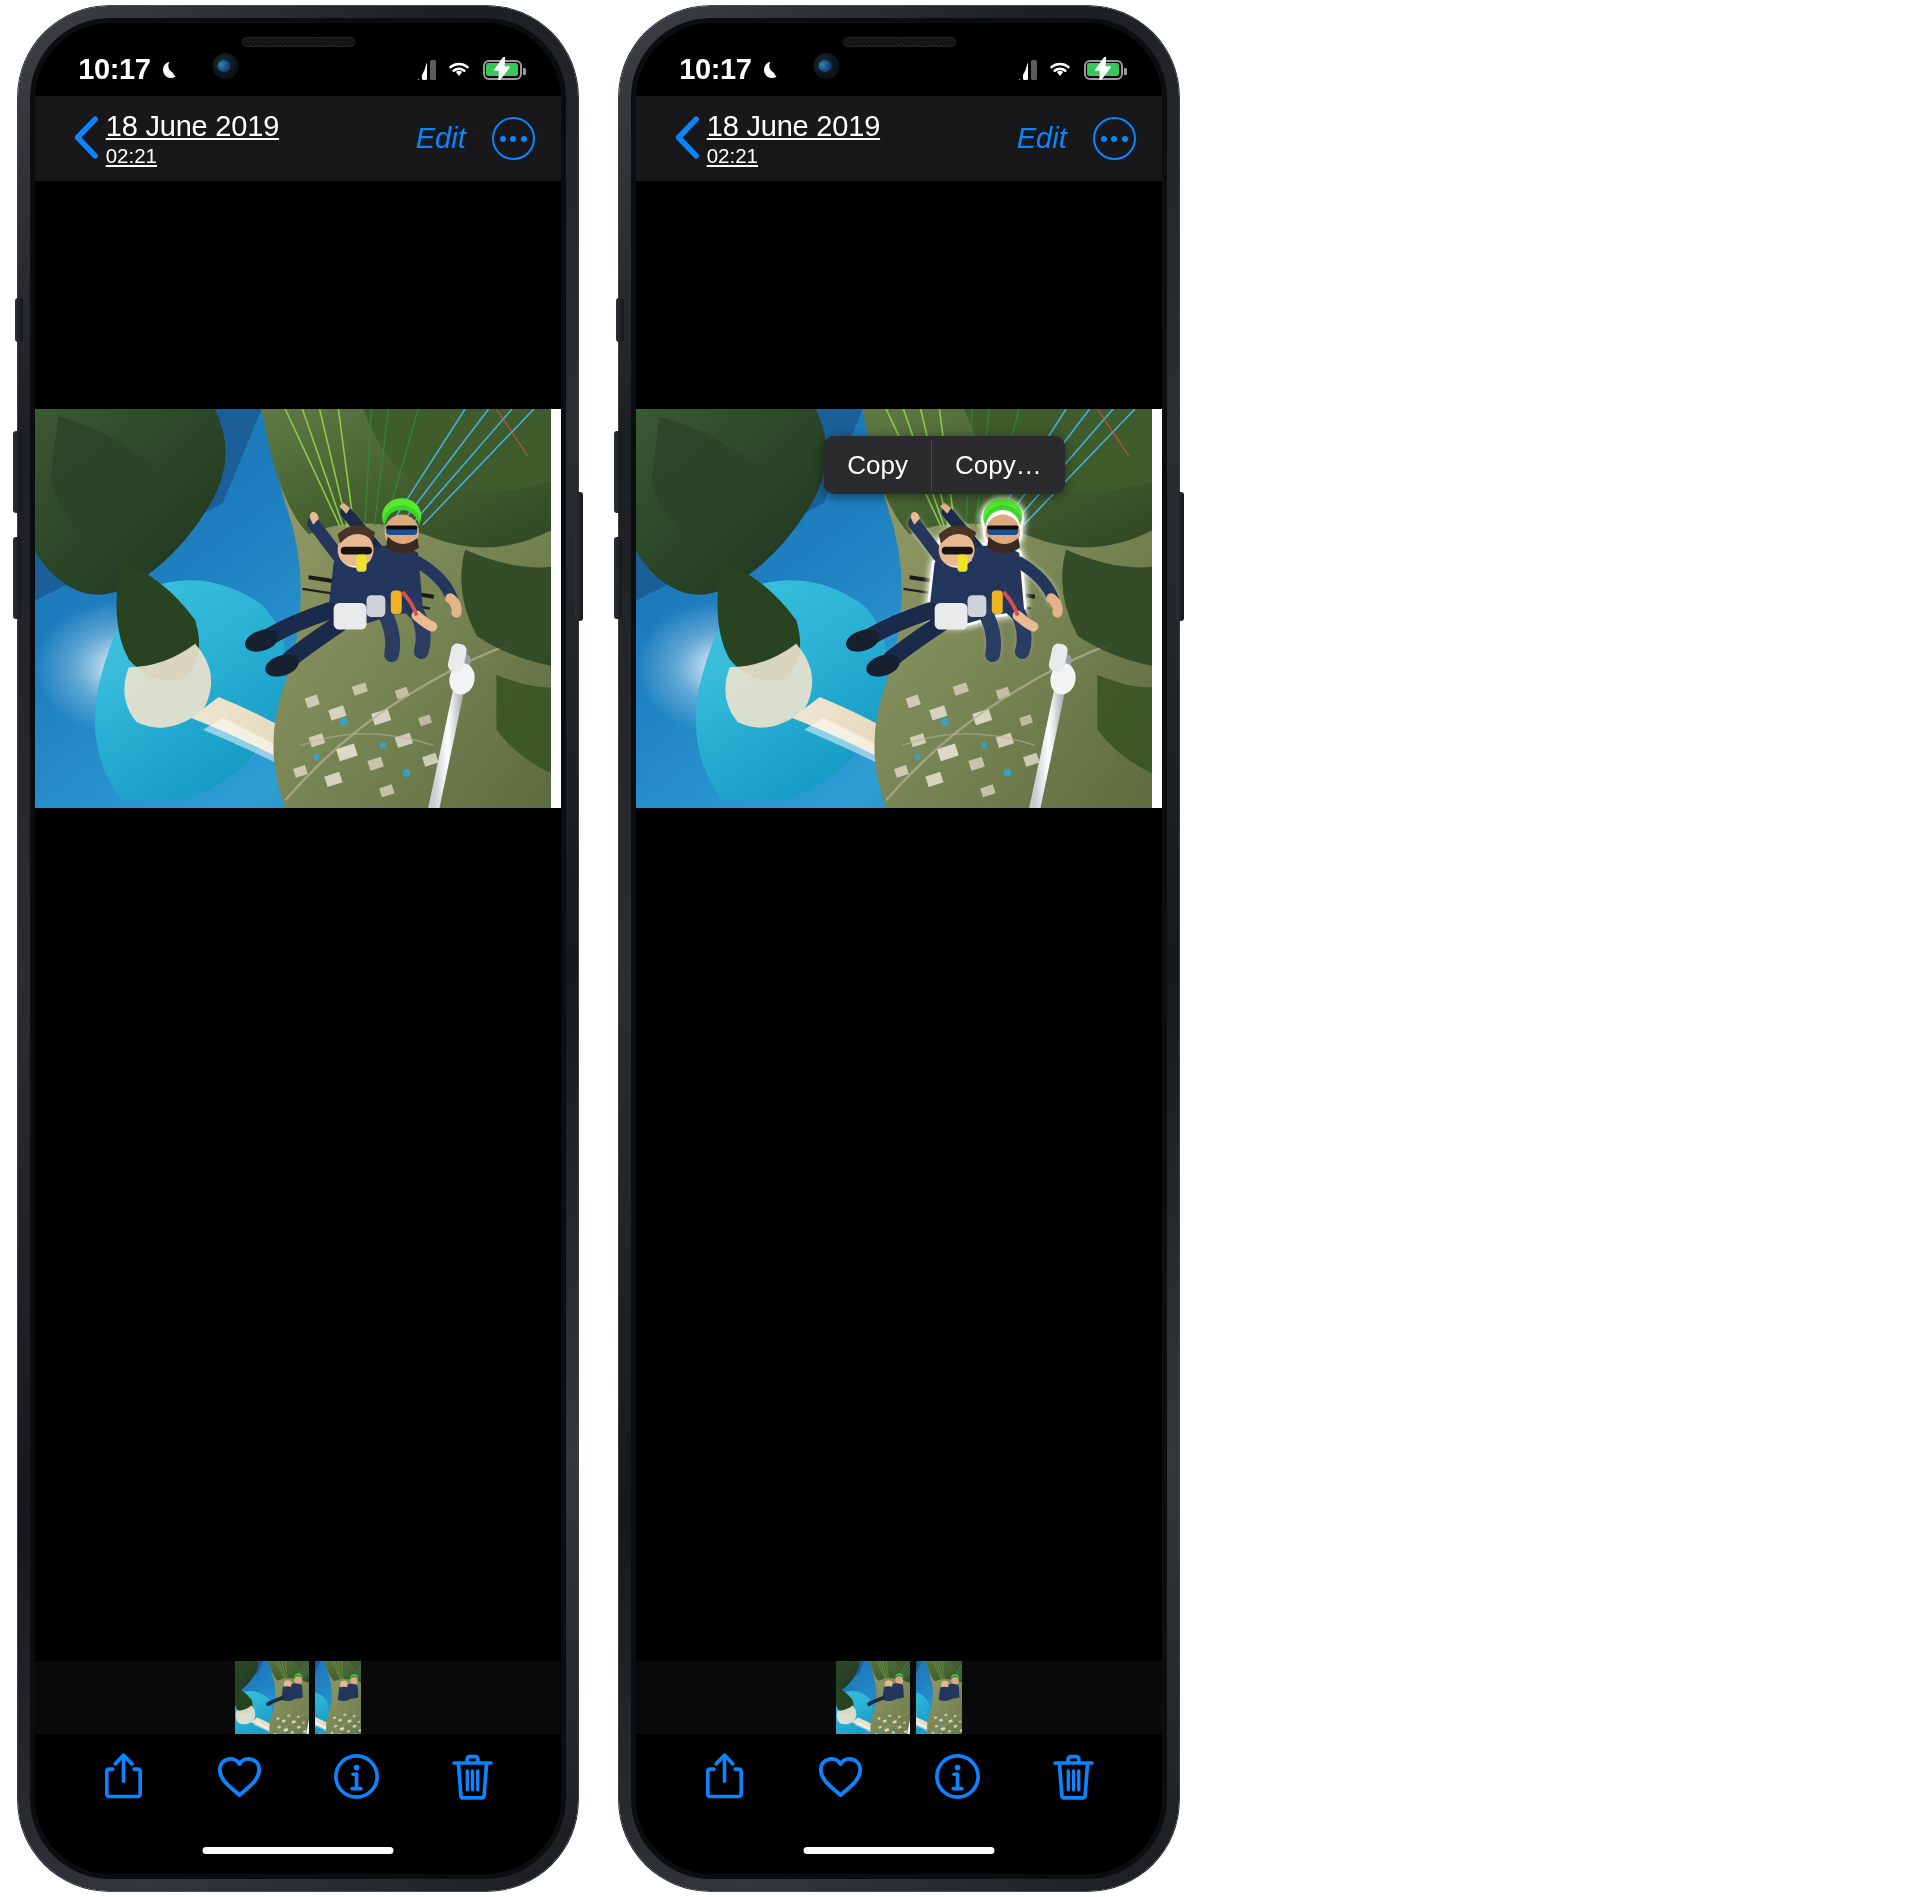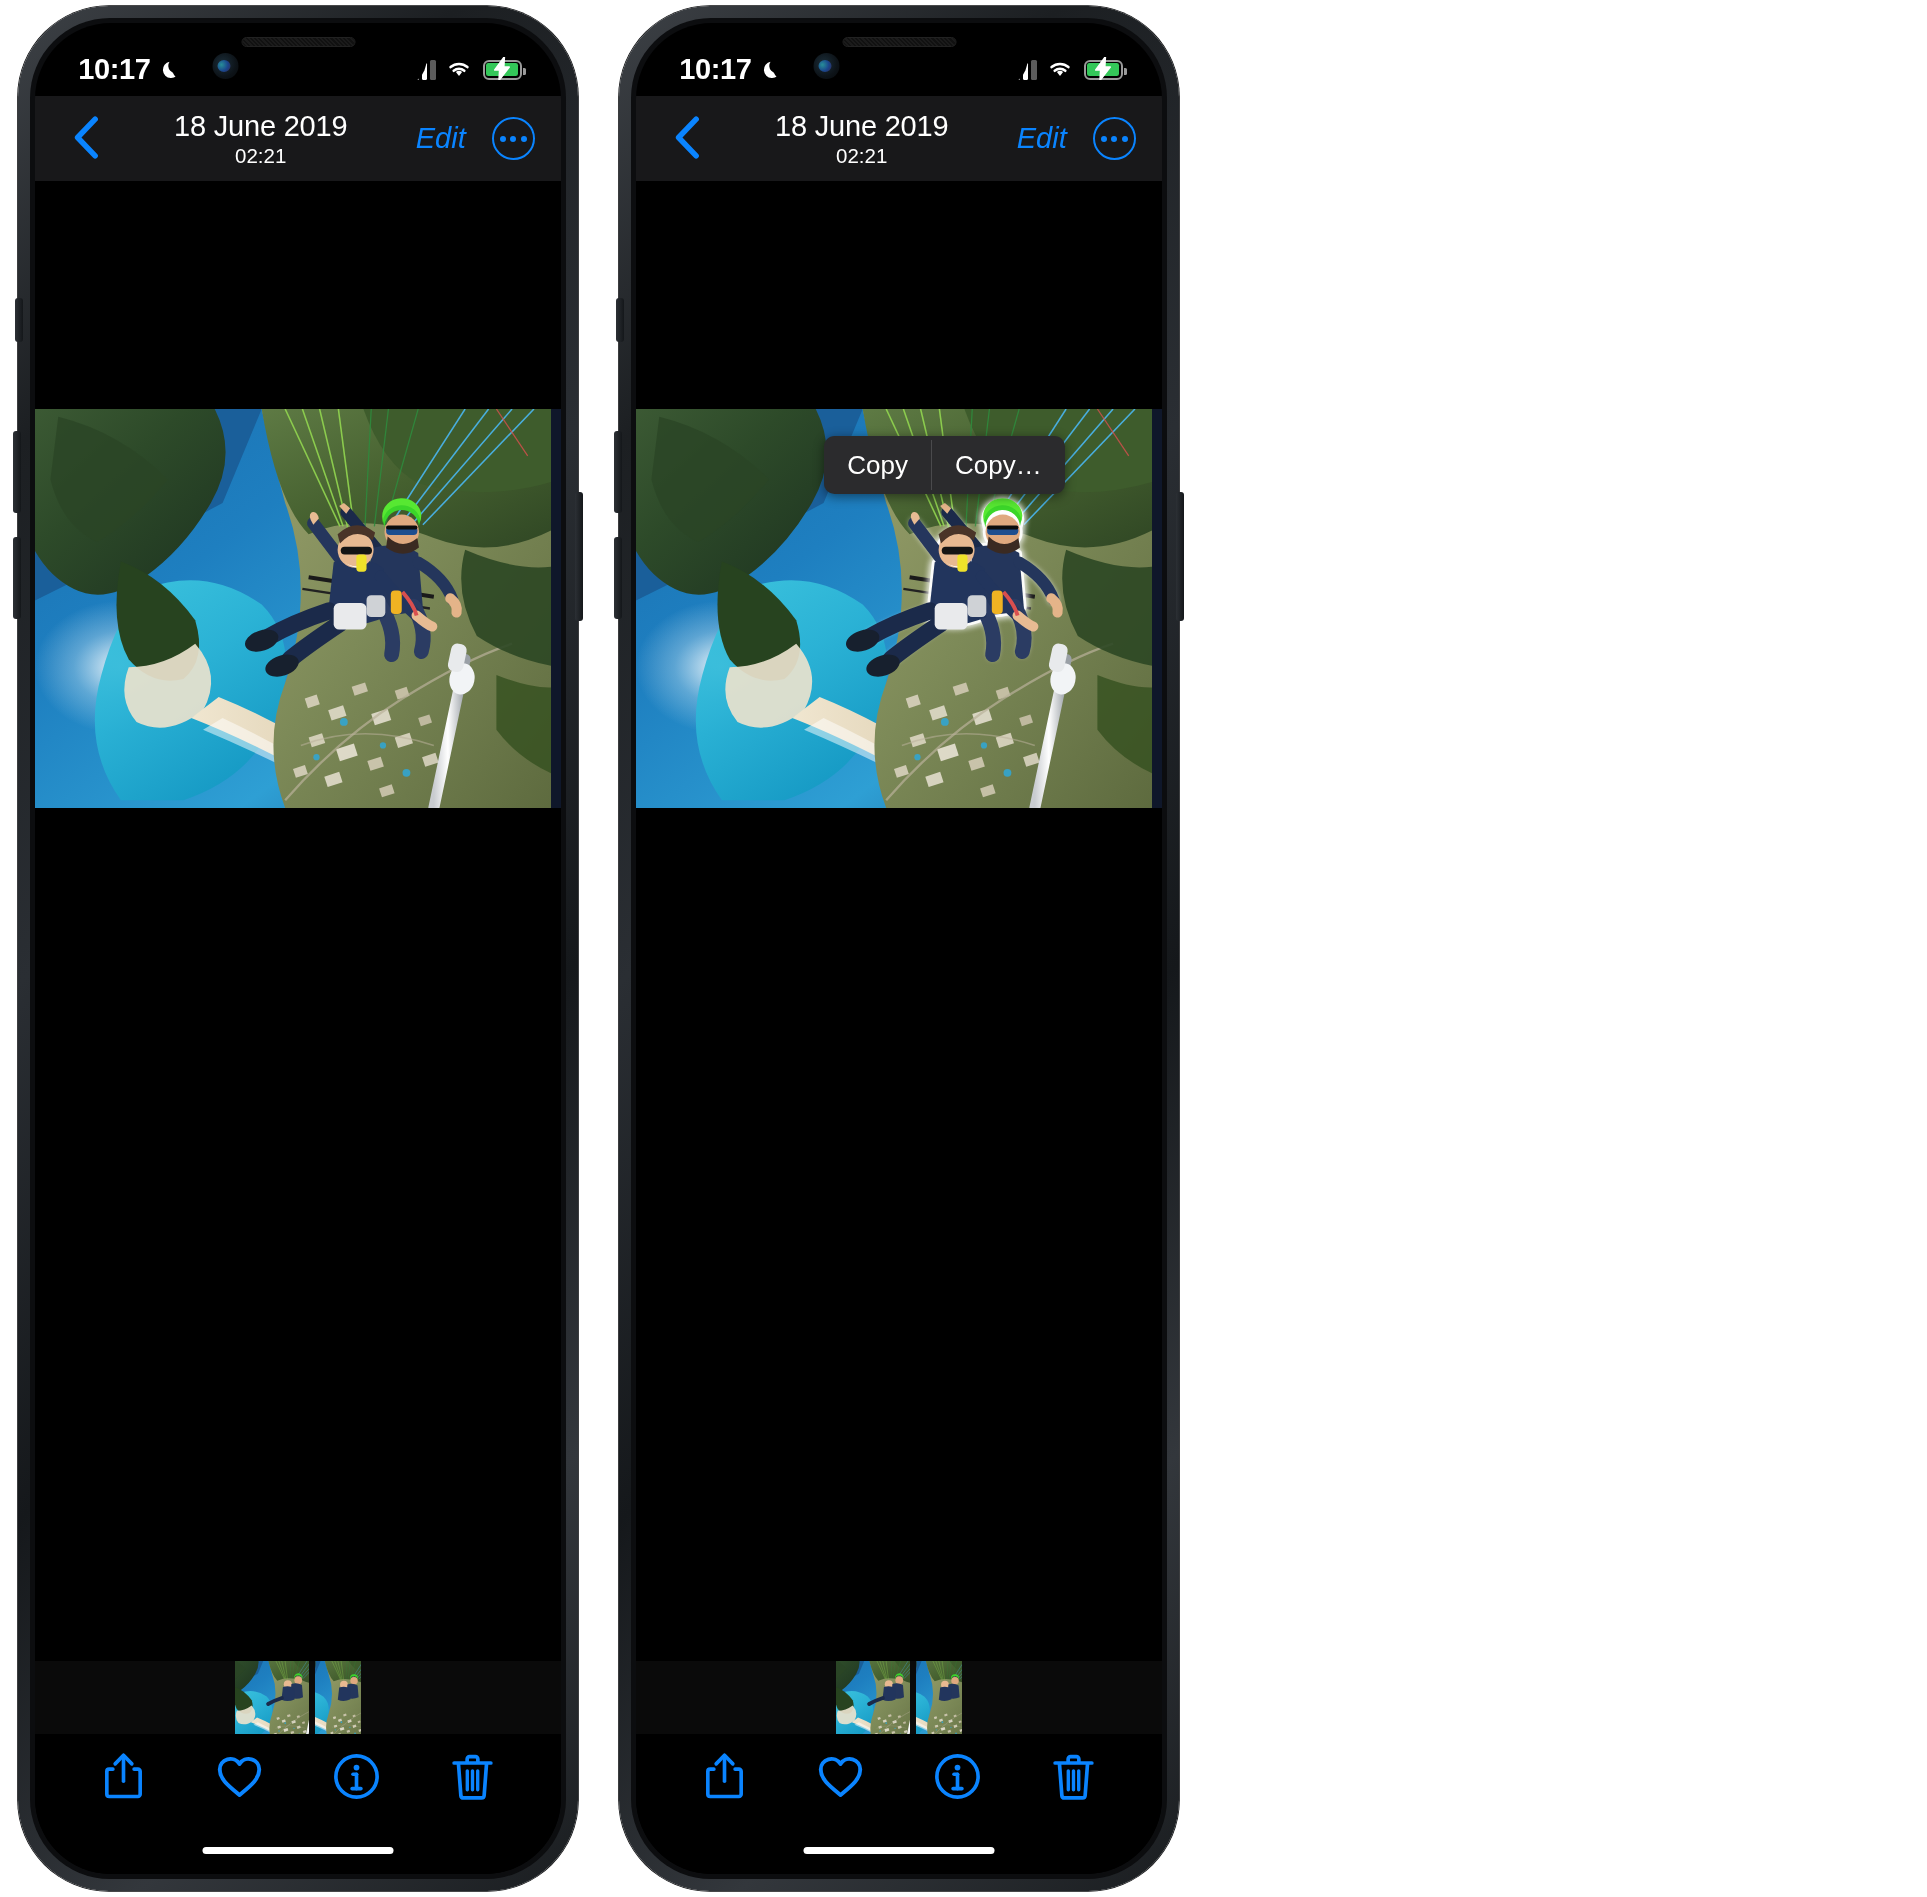"18 June 2019" .nav-title { text-align: center -> none; text-decoration: none -> underline }
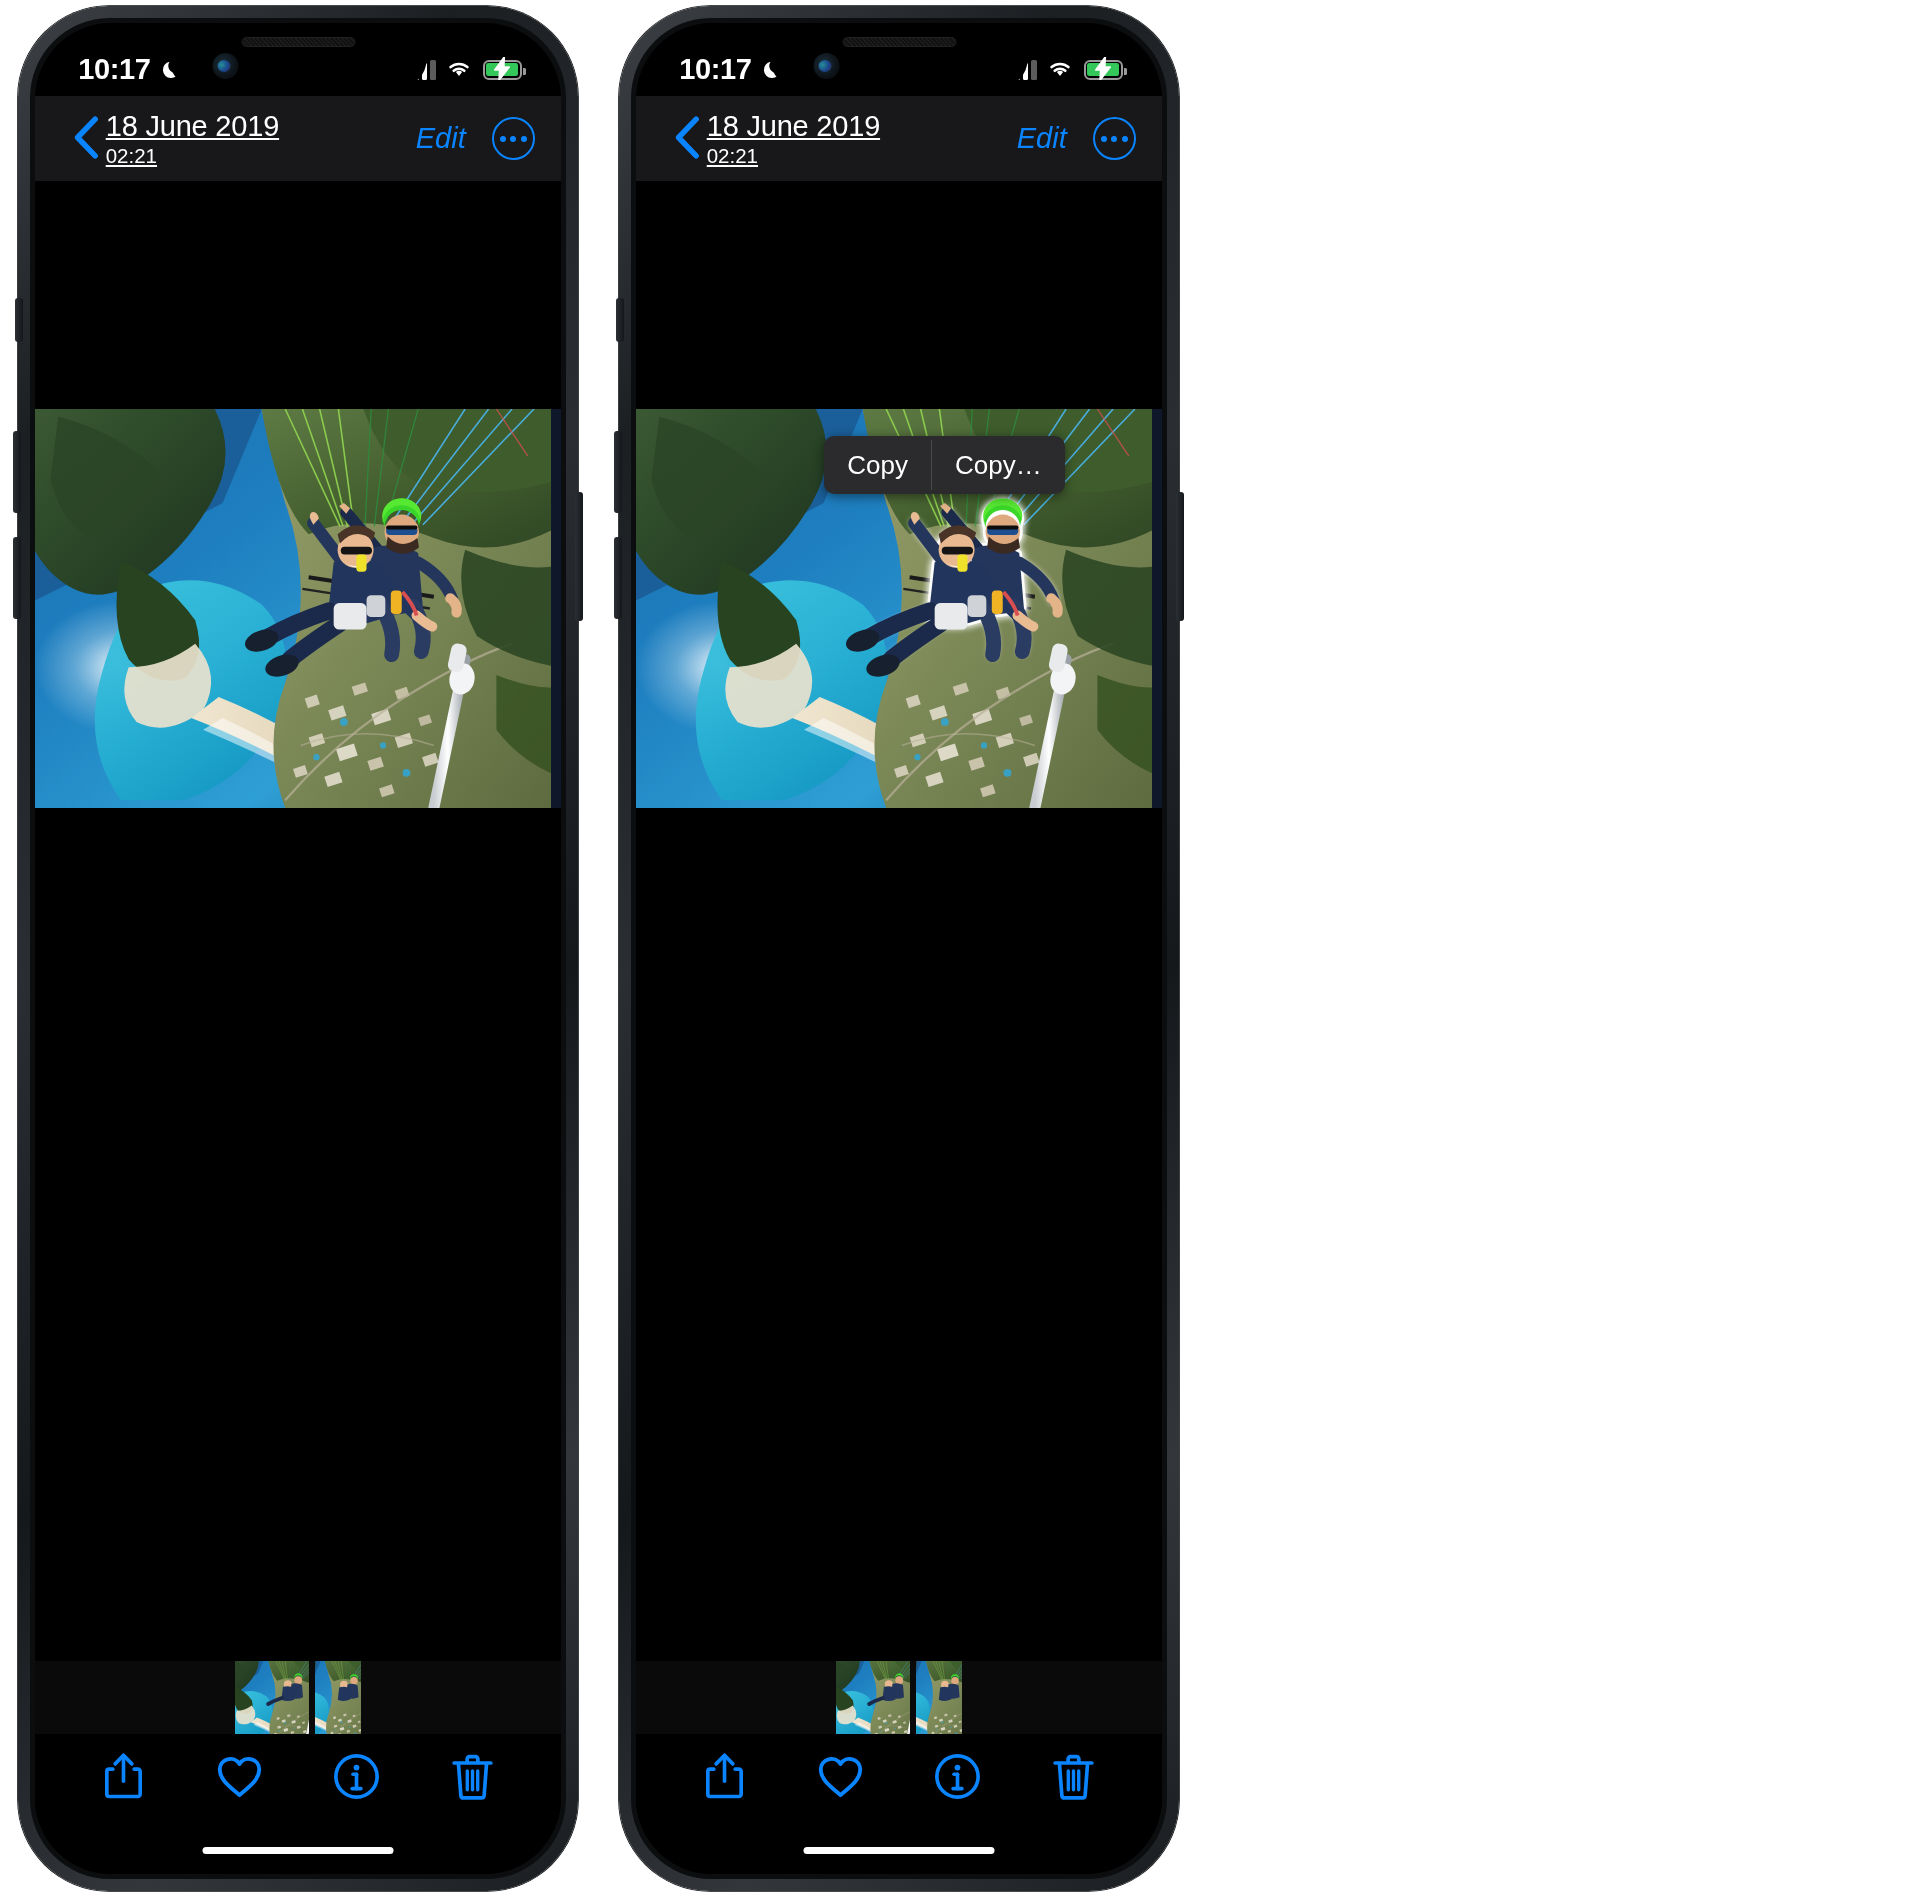"Copy" .photo-wrap { background: #0f172a -> #ffffff }
